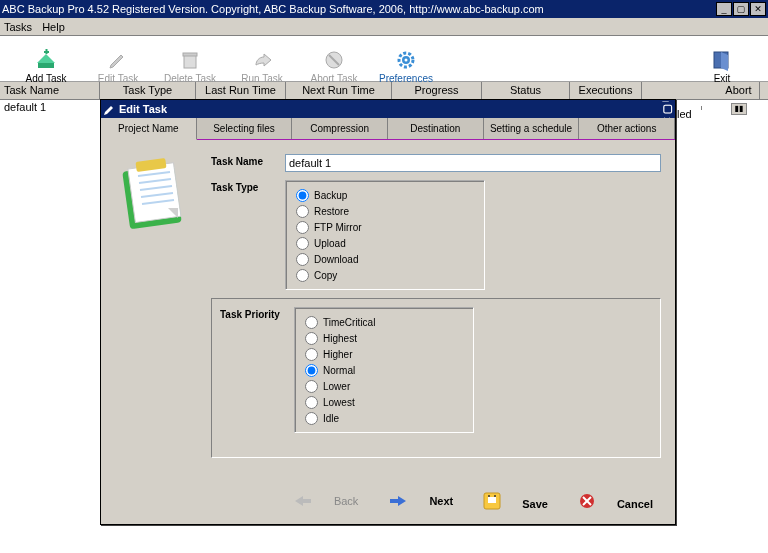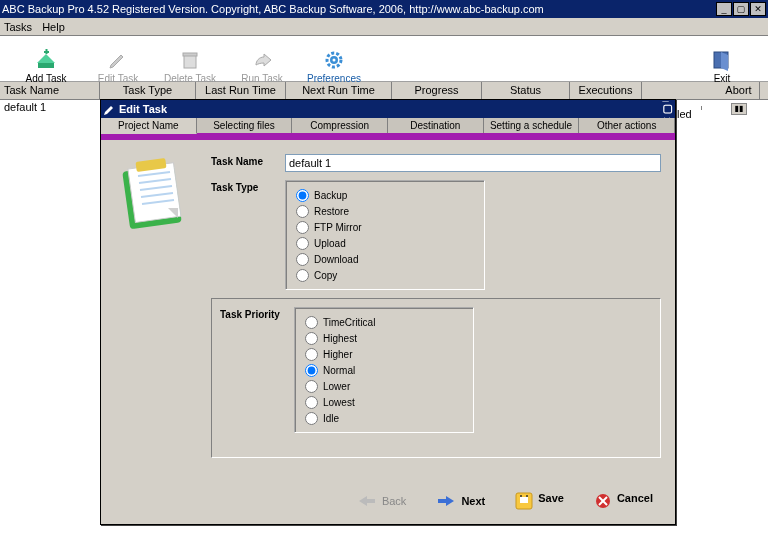"Abort Task" div.toolbar-item { html: none -> <div> <span> <svg> <circle></circle> <line></line> </svg> </span> <span>Abort Task</span> </div> }
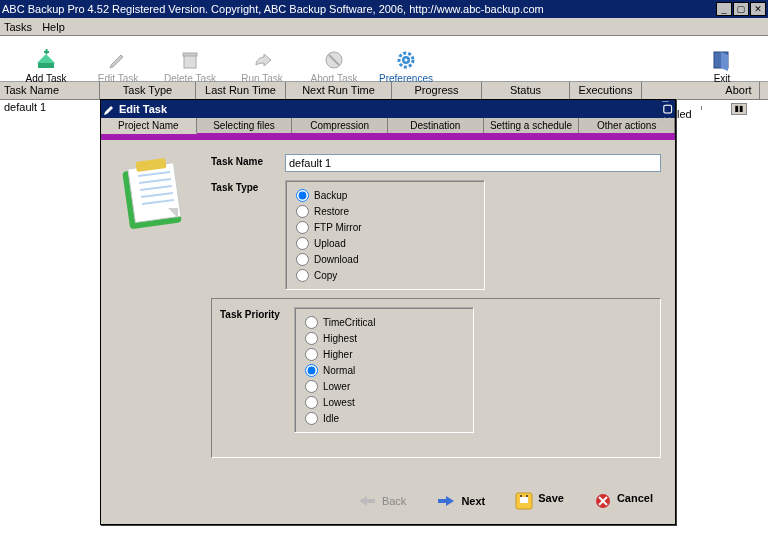"Project Name" .tabstrip { border-bottom: 7px solid #a21caf -> 1px solid #a21caf }
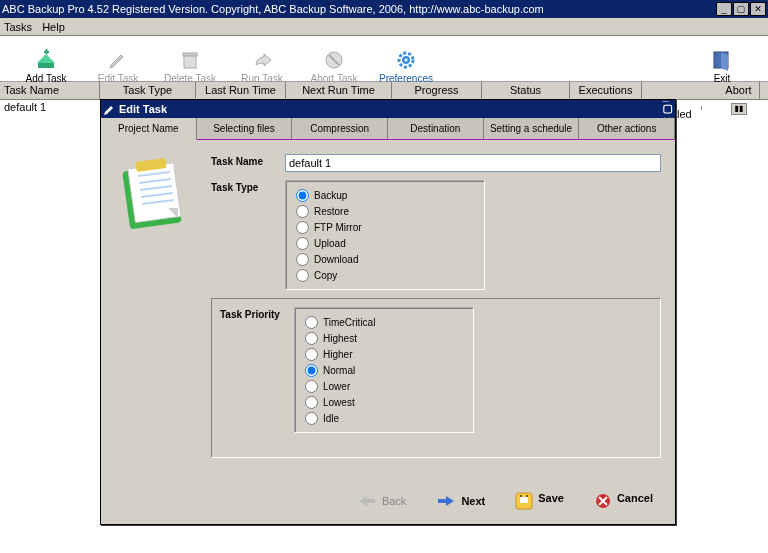"Back" .dbtn { align-items: flex-start -> flex-end; gap: 5px -> 21px }
